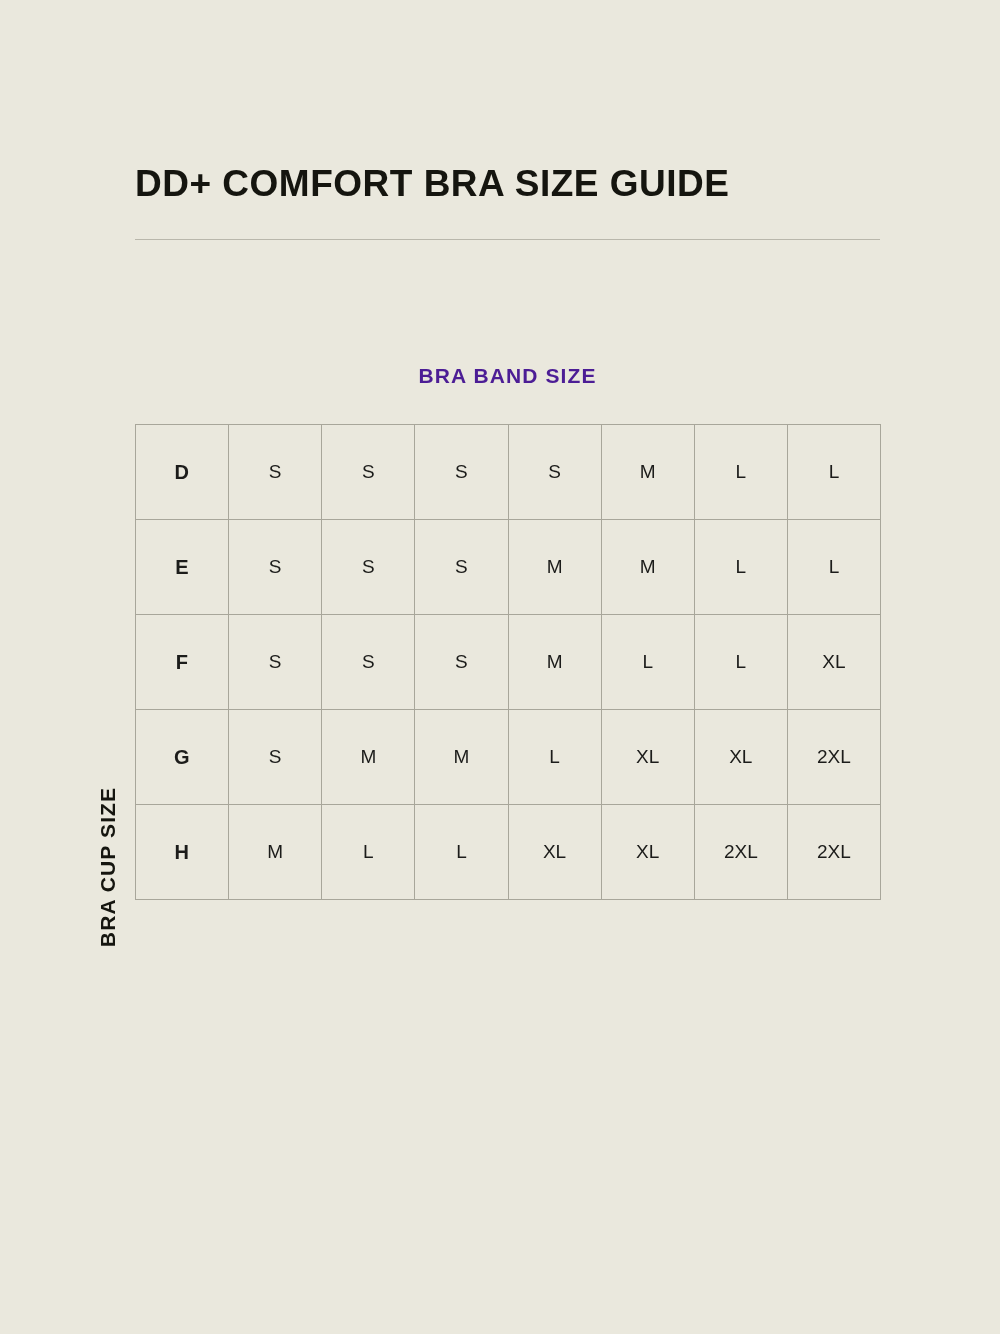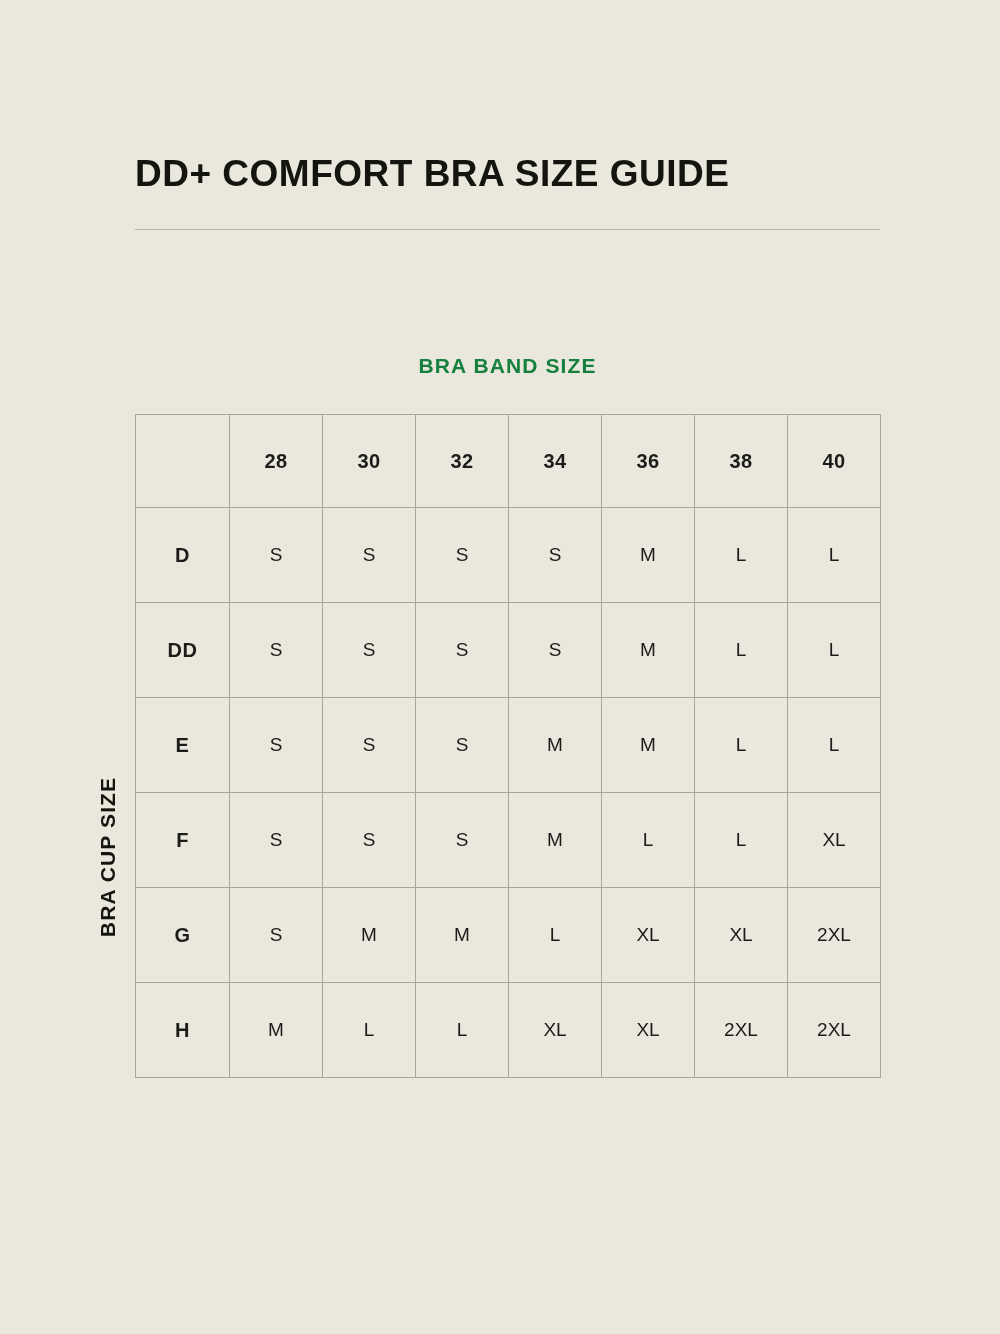"DD+ COMFORT BRA SIZE GUIDE" .page { margin-top: none -> 10px }
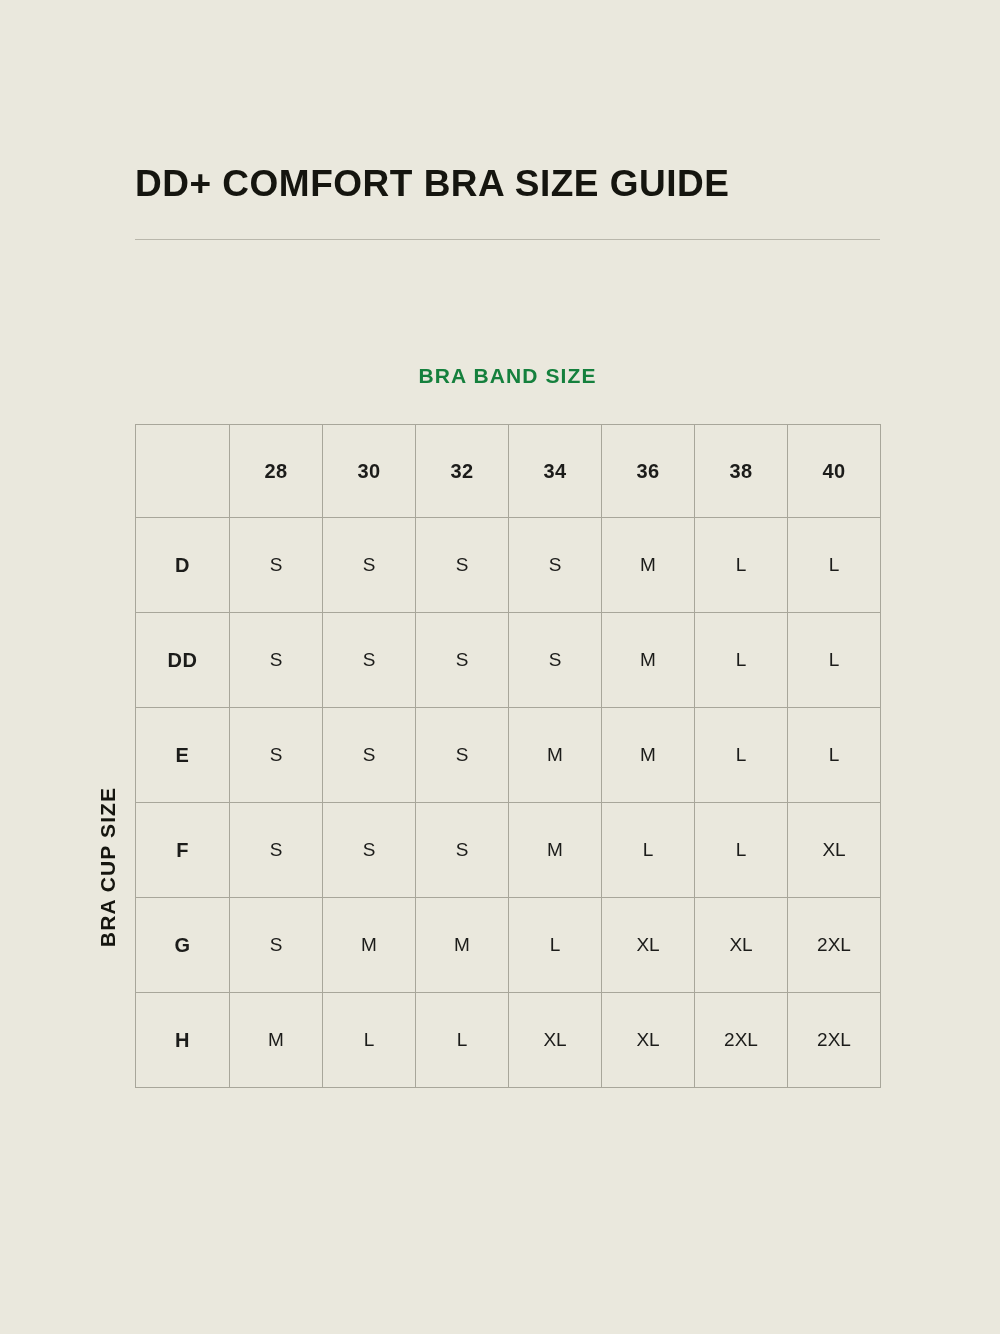"BRA BAND SIZE" .band-label { color: #15803d -> #4c1d95 }
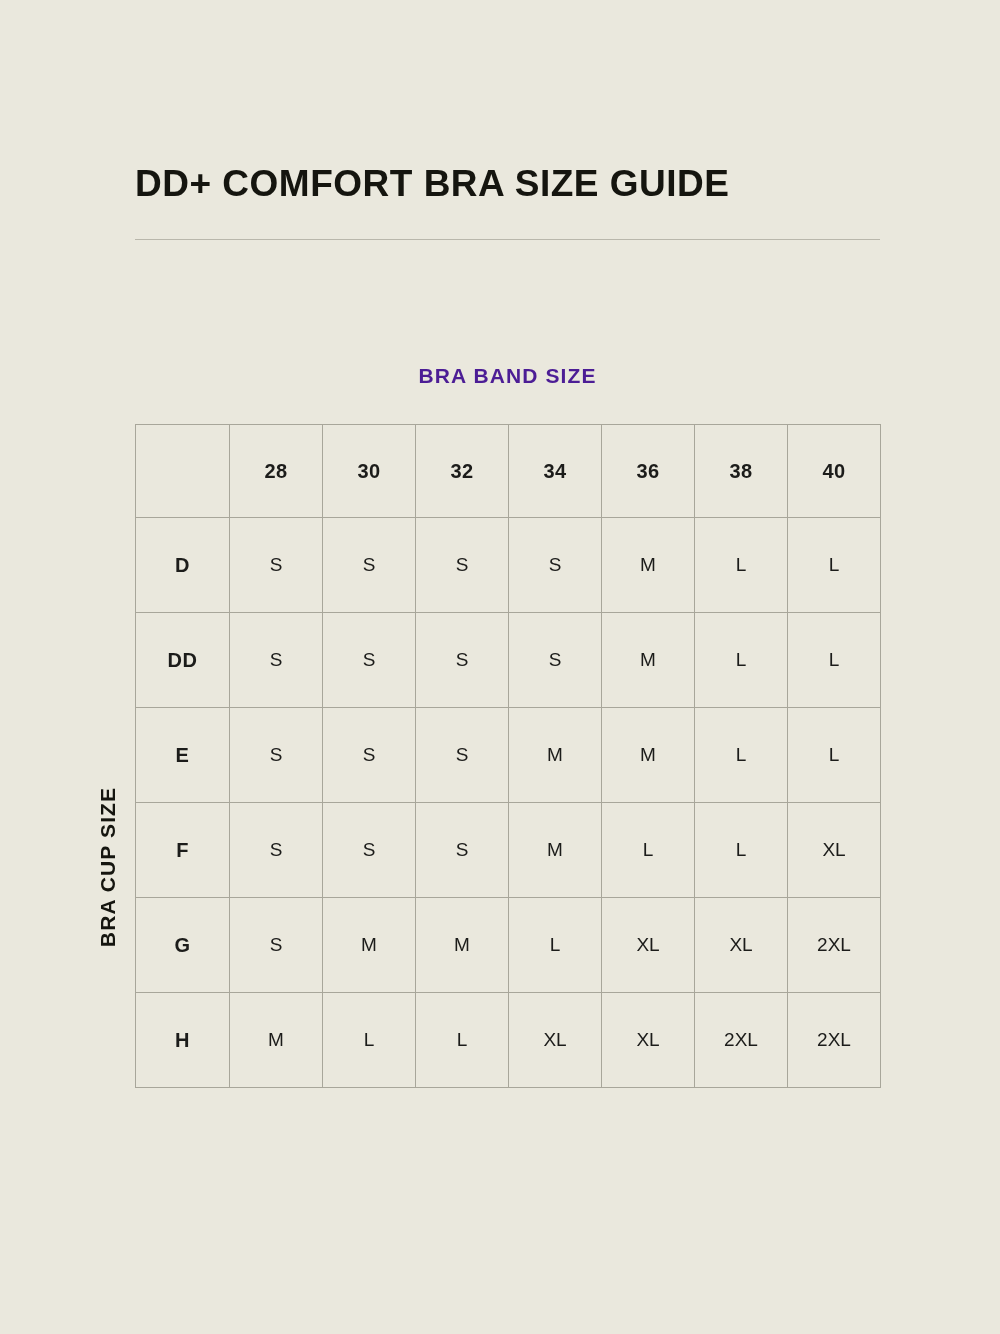"28" tr.head-row { html: <tr> <th></th> <th>28</th> <th>30</th> <th>32</th> <th>34</th> <th>36</th> <th>38</th> <th>40</th> </tr> -> none }
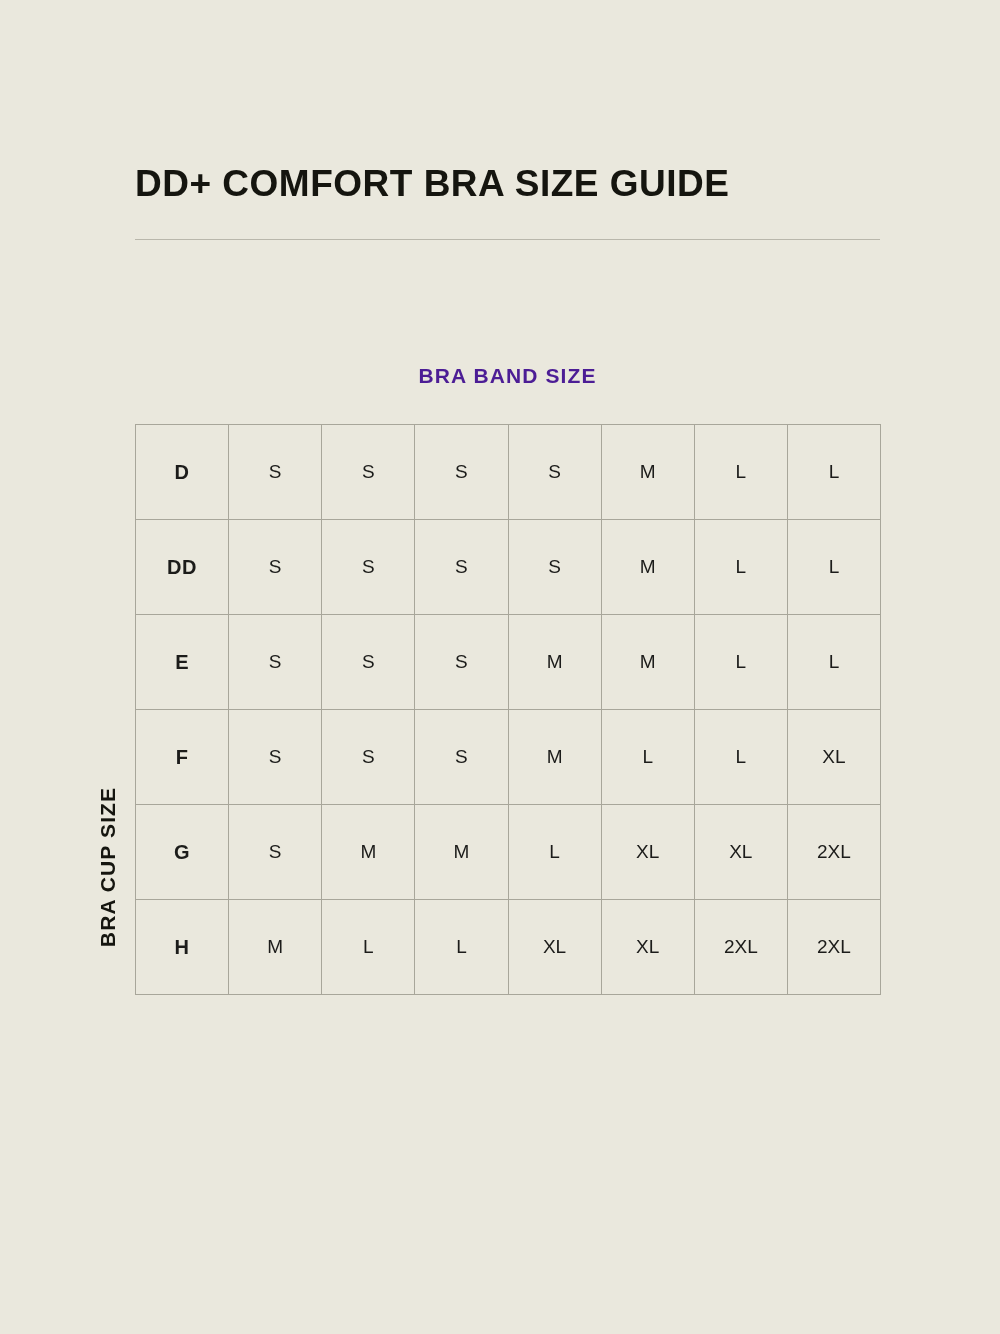"DD" tr { html: <tr> <th>DD</th> <td>S</td> <td>S</td> <td>S</td> <td>S</td> <td>M</td> <td>L</td> <td>L</td> </tr> -> none }
